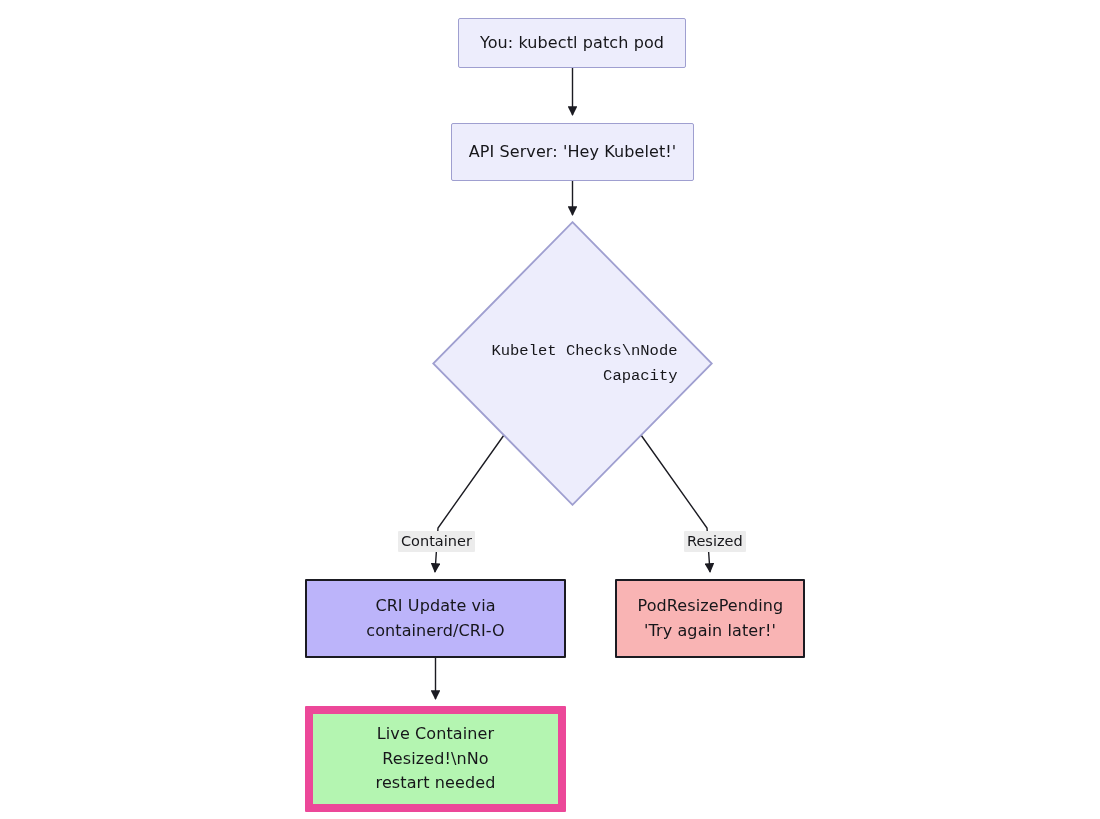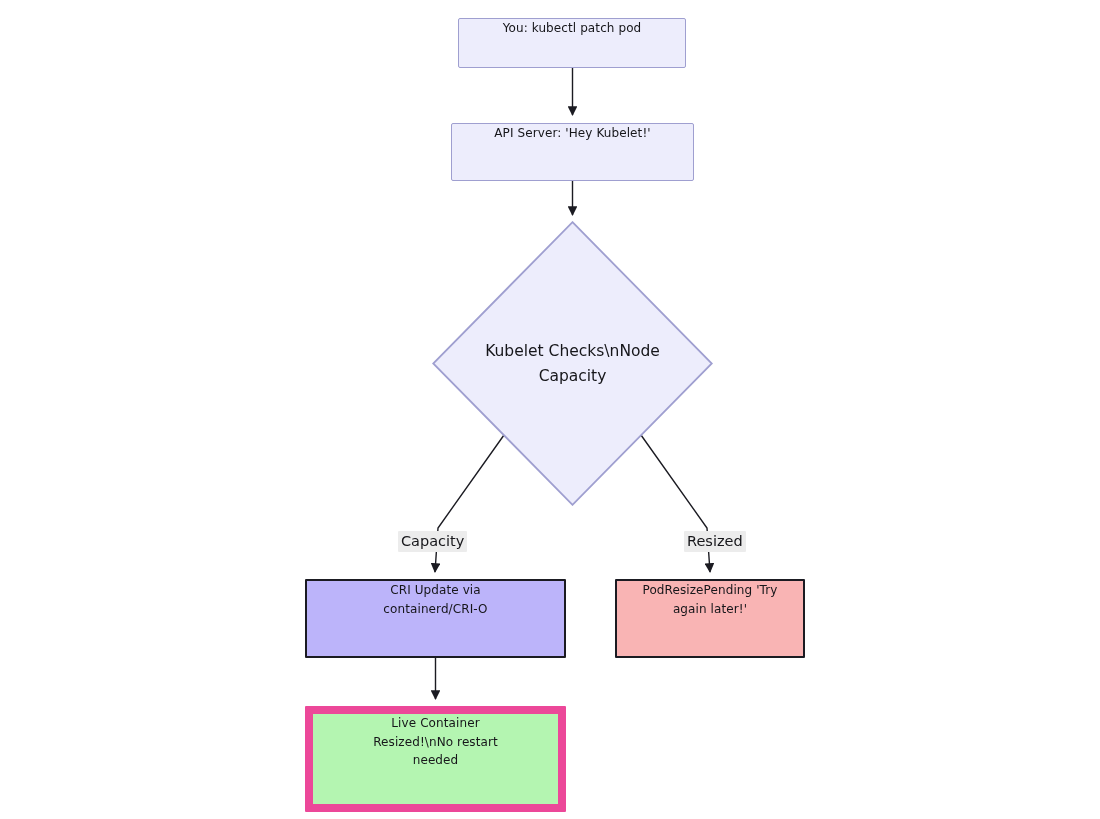"You: kubectl patch pod" .node { align-items: flex-start -> center; font-size: 12px -> 16px }
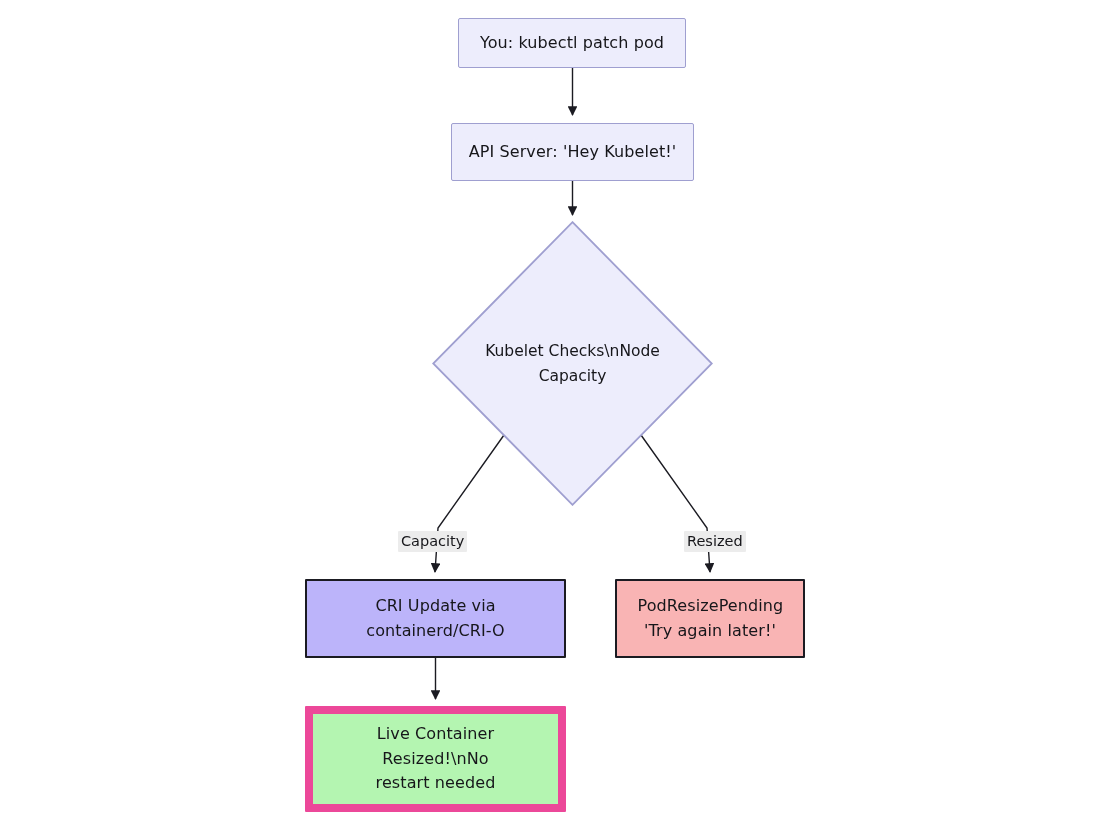"Kubelet Checks\nNode Capacity" .node-diamond .label { font-family: none -> Liberation Mono, monospace; text-align: center -> right }
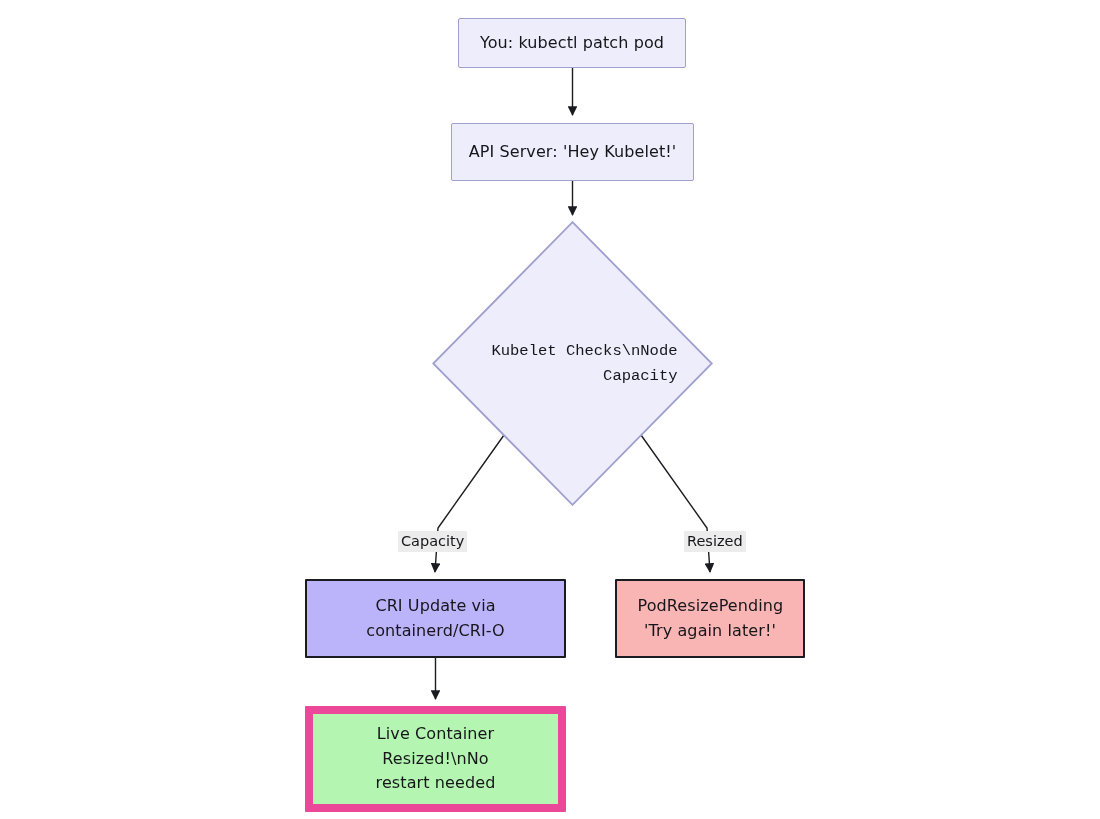"Capacity" span { text: Capacity -> Container }
